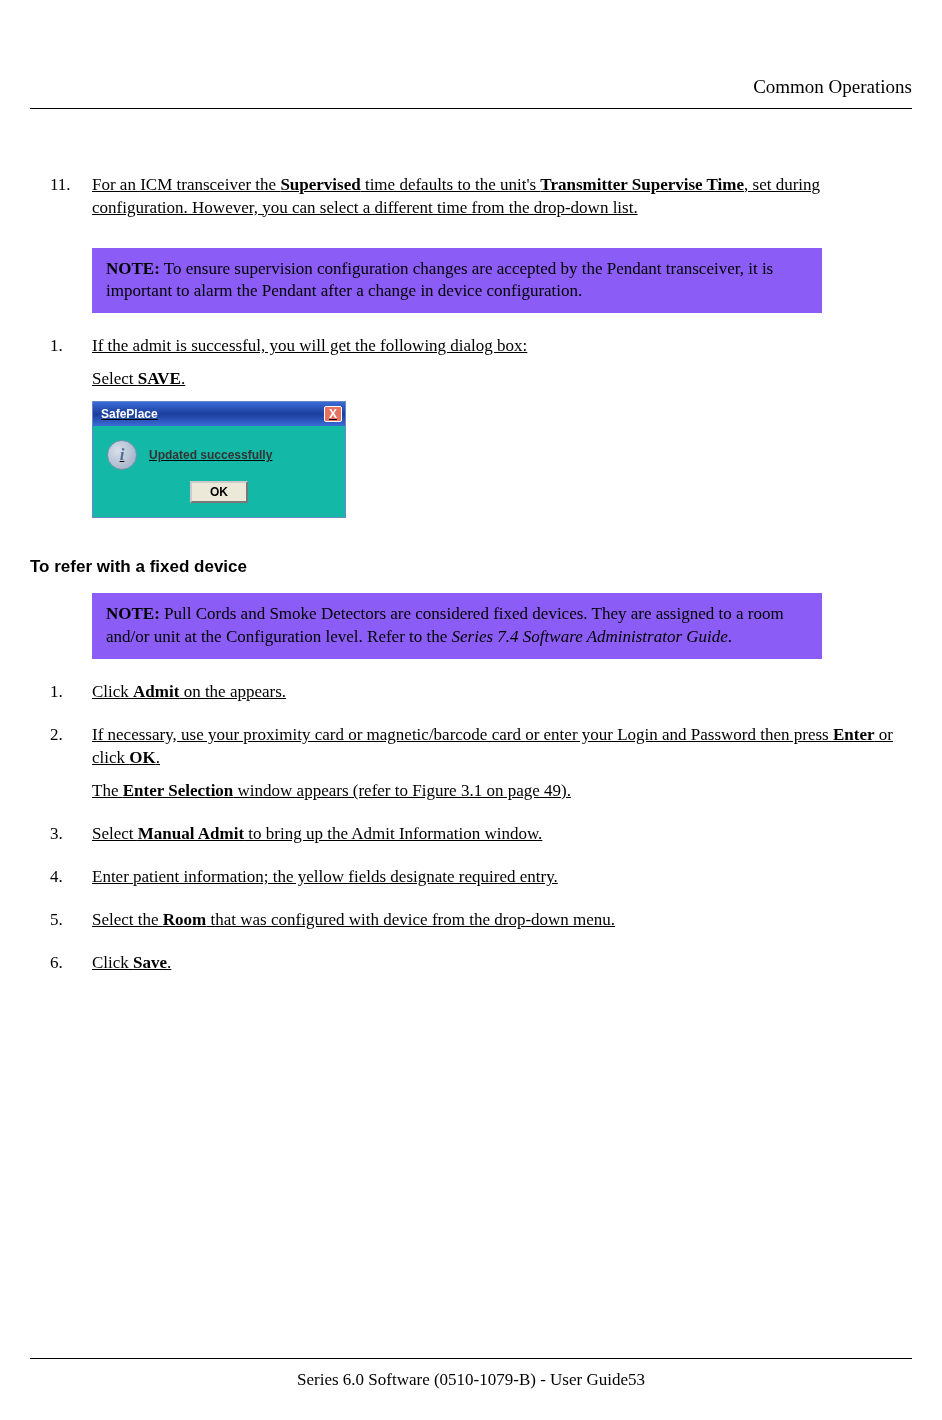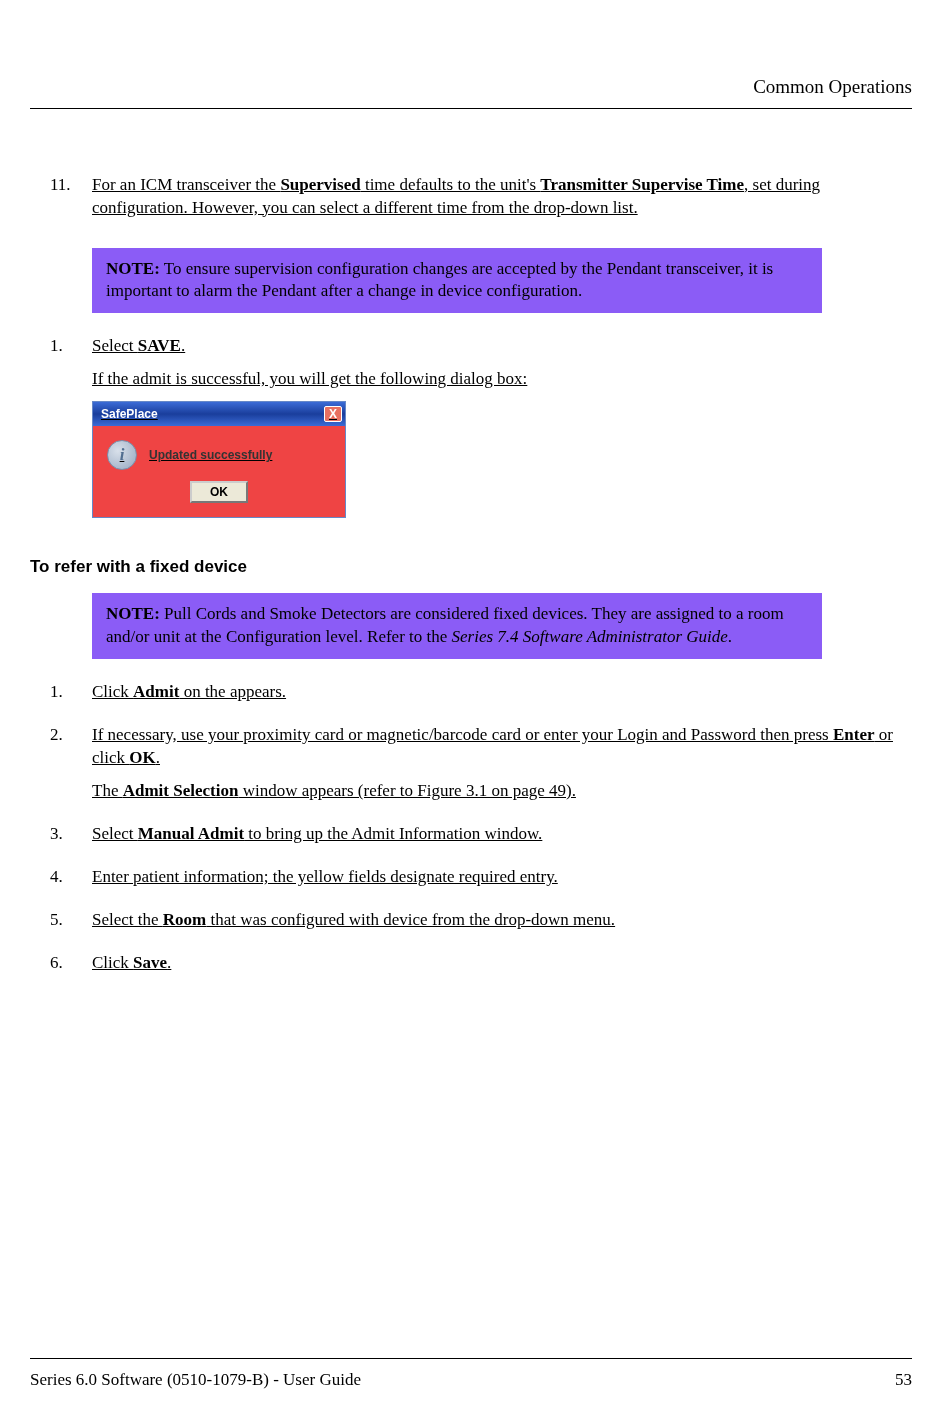"Select SAVE." p { order: before "If the admit is successful," -> after "If the admit is successful," }
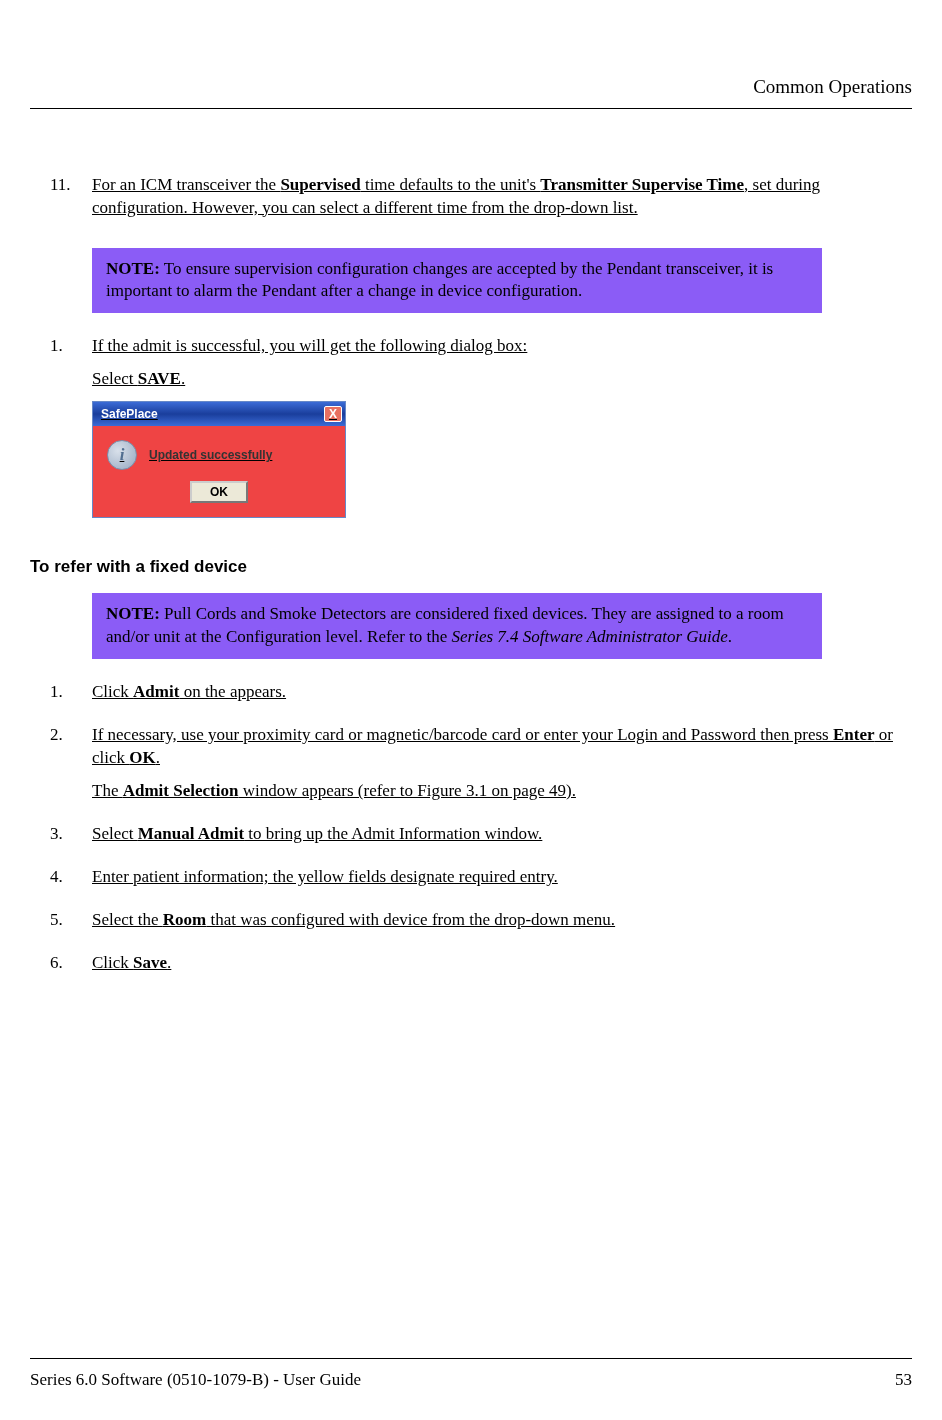"SafePlace" .dialog { background: #ef4444 -> #14b8a6 }
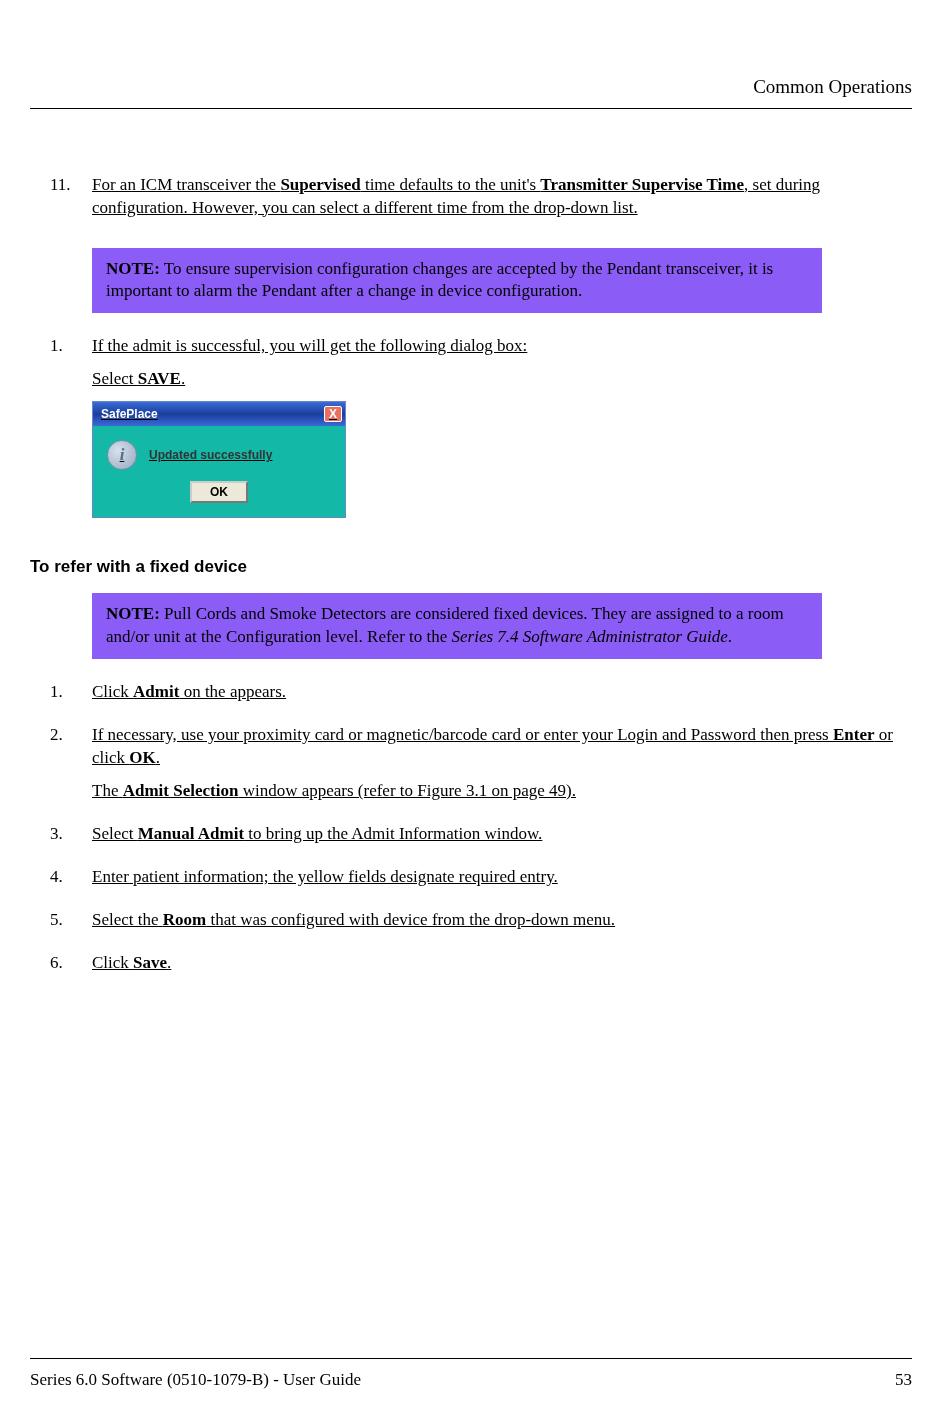"Admit Selection" span.bold { text: Admit -> Enter }
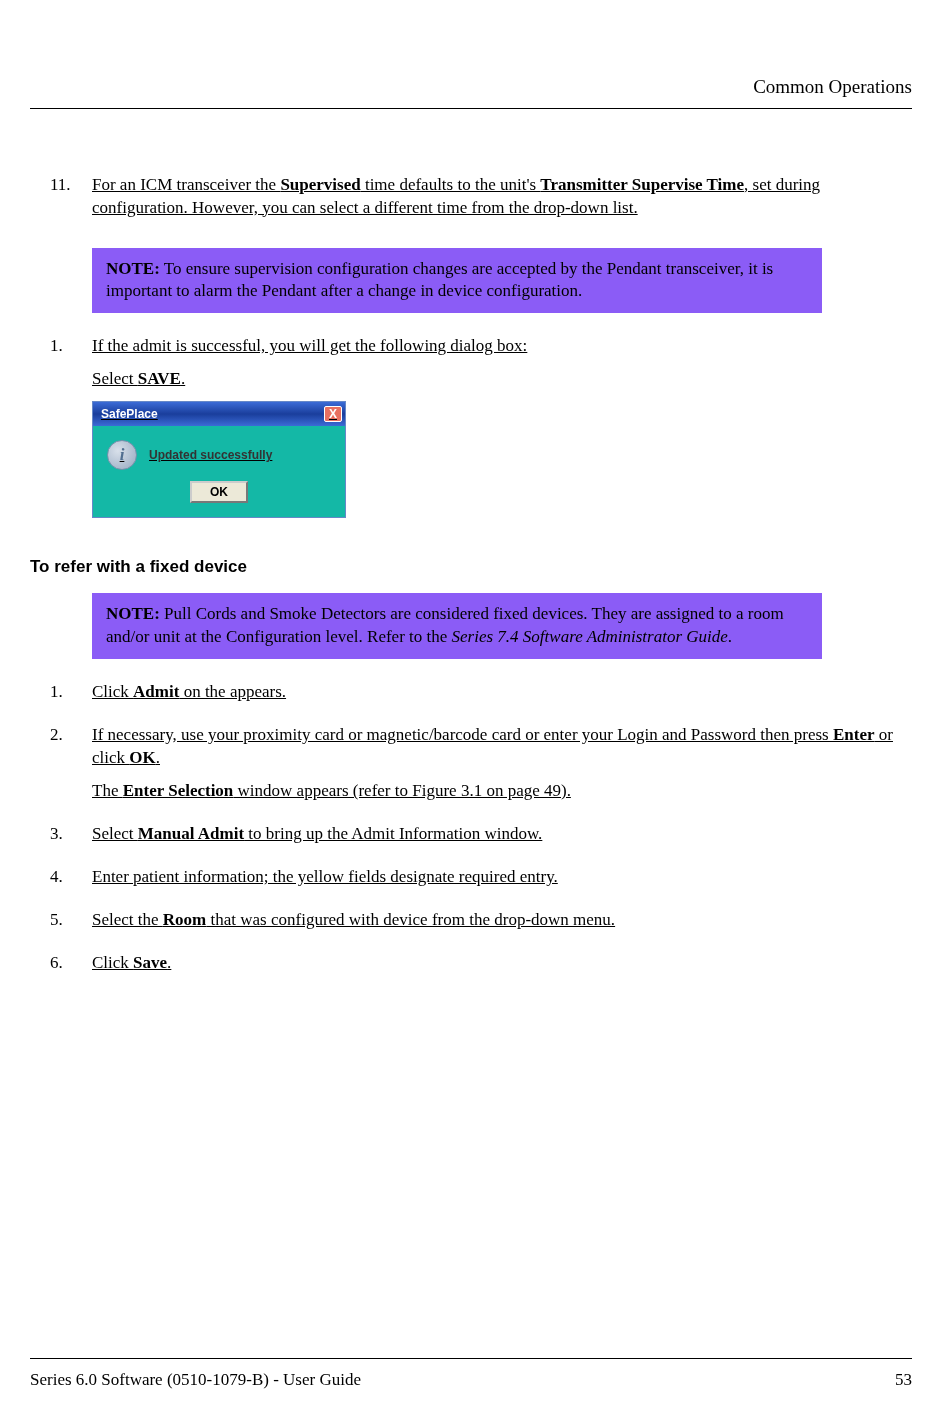"Series 6.0 Software (0510-1079-B) -" .footer-row { justify-content: space-between -> center }
